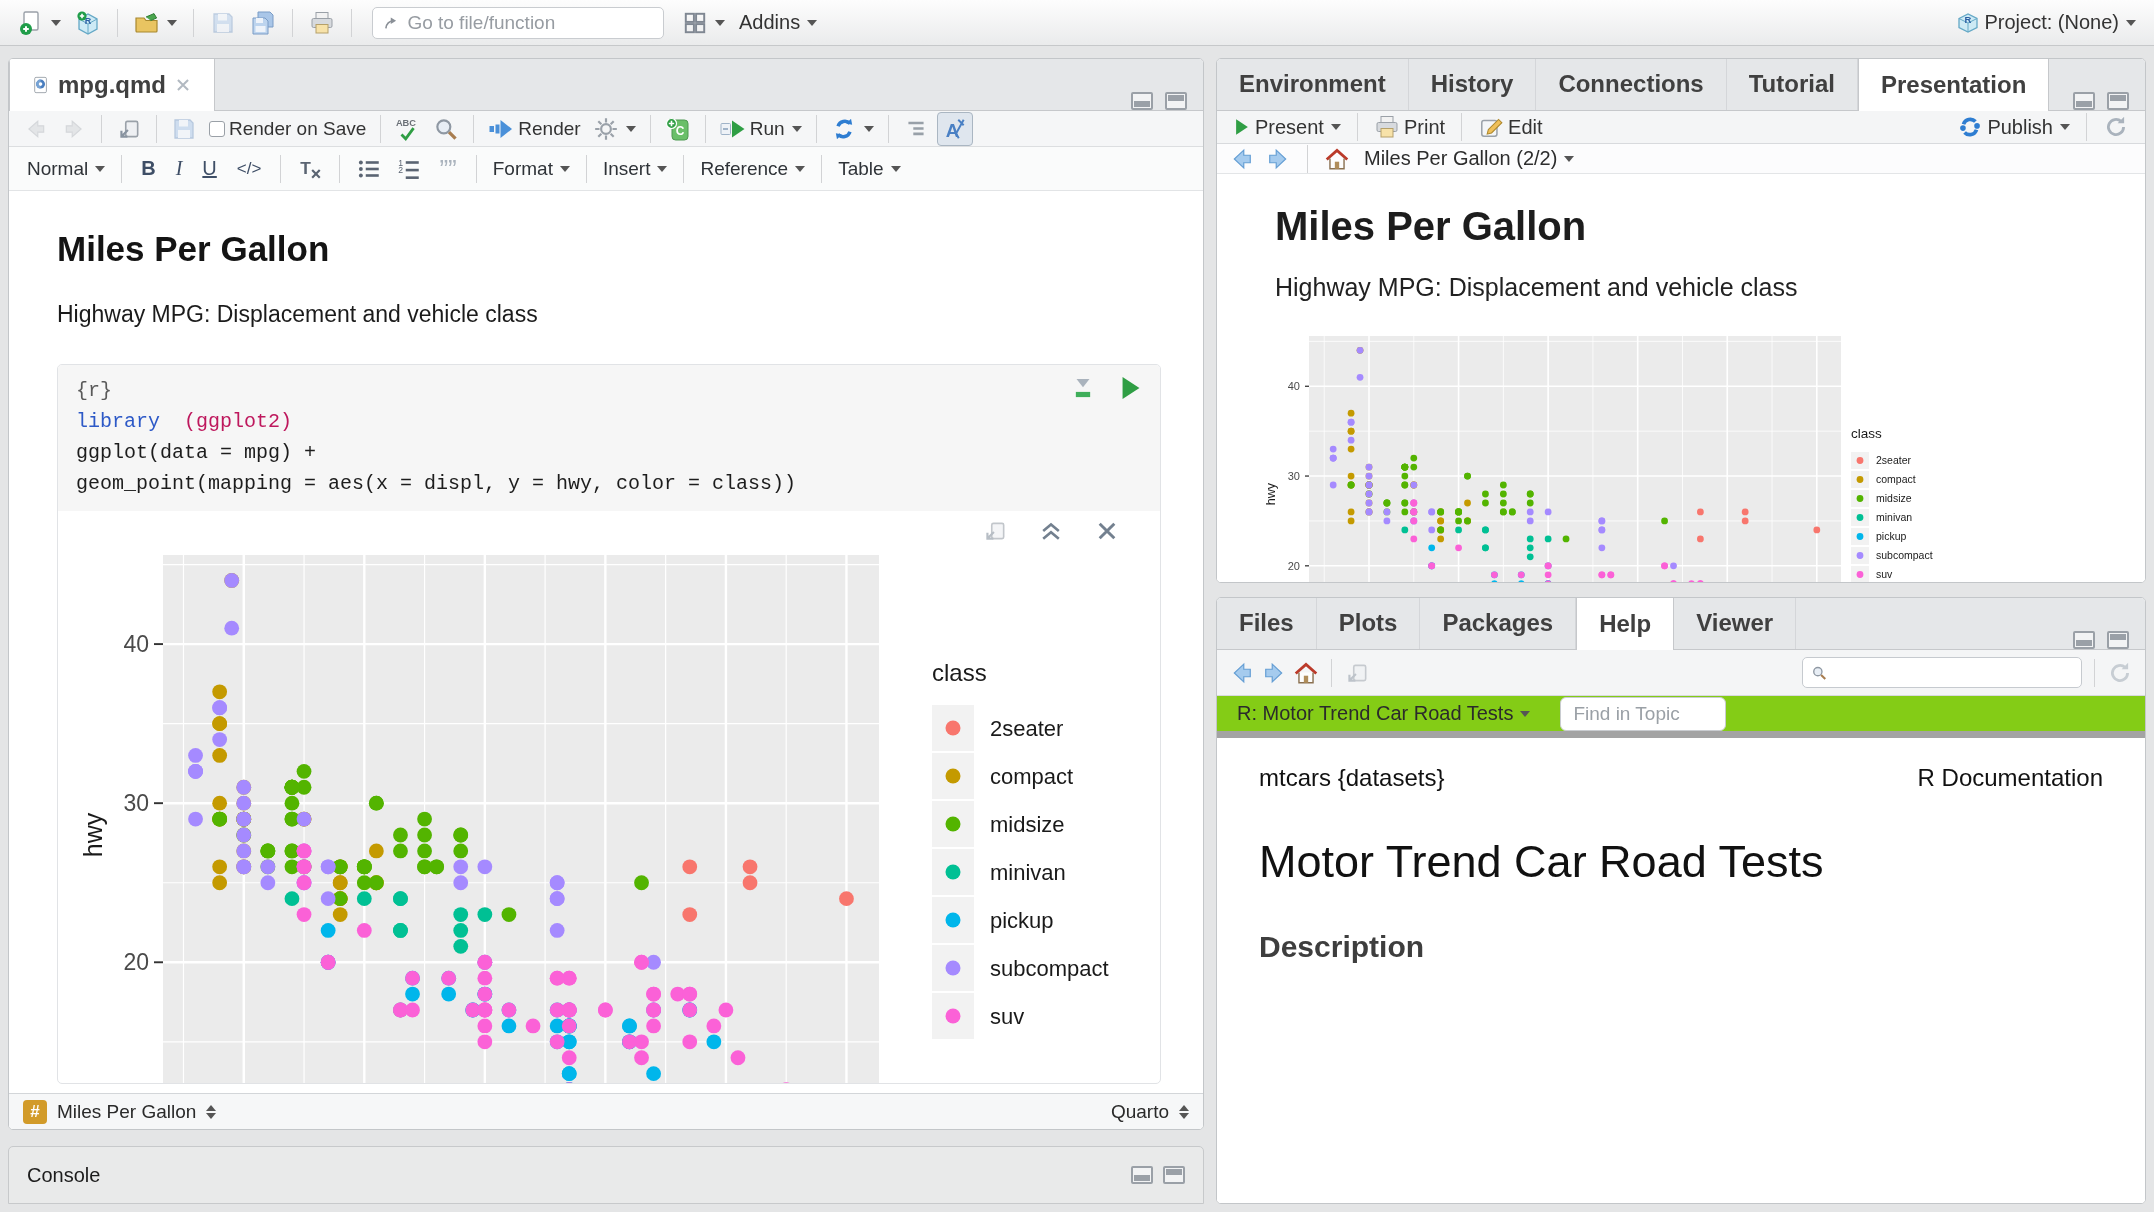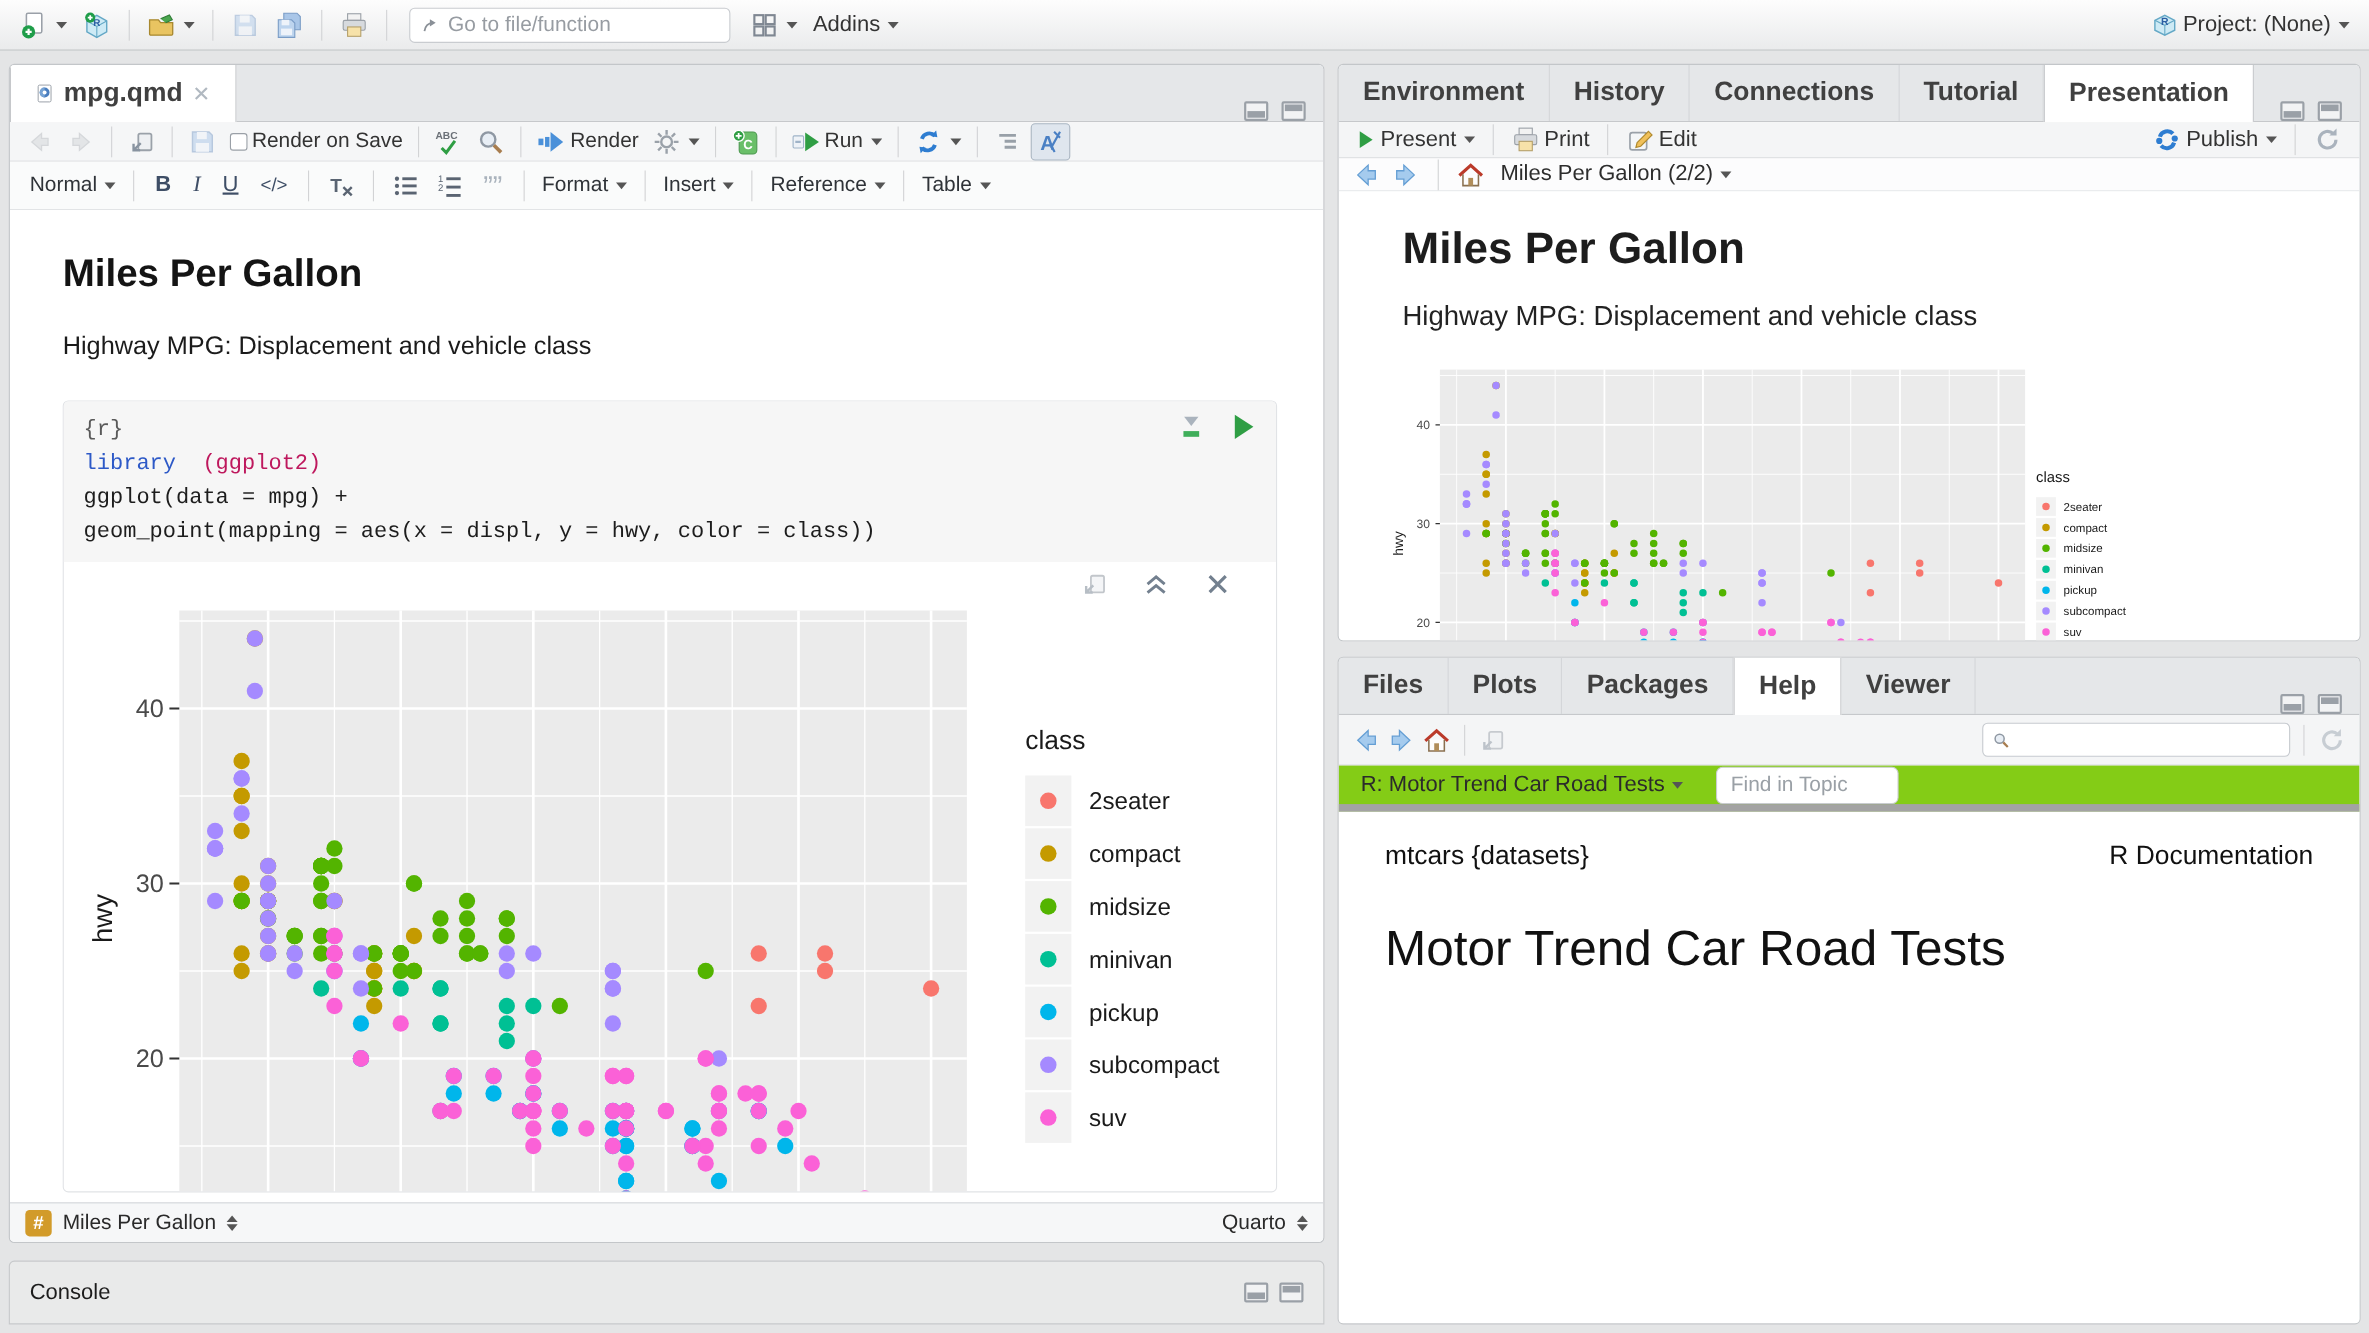"Description" div.help-section { html: none -> <div>Description</div> }
